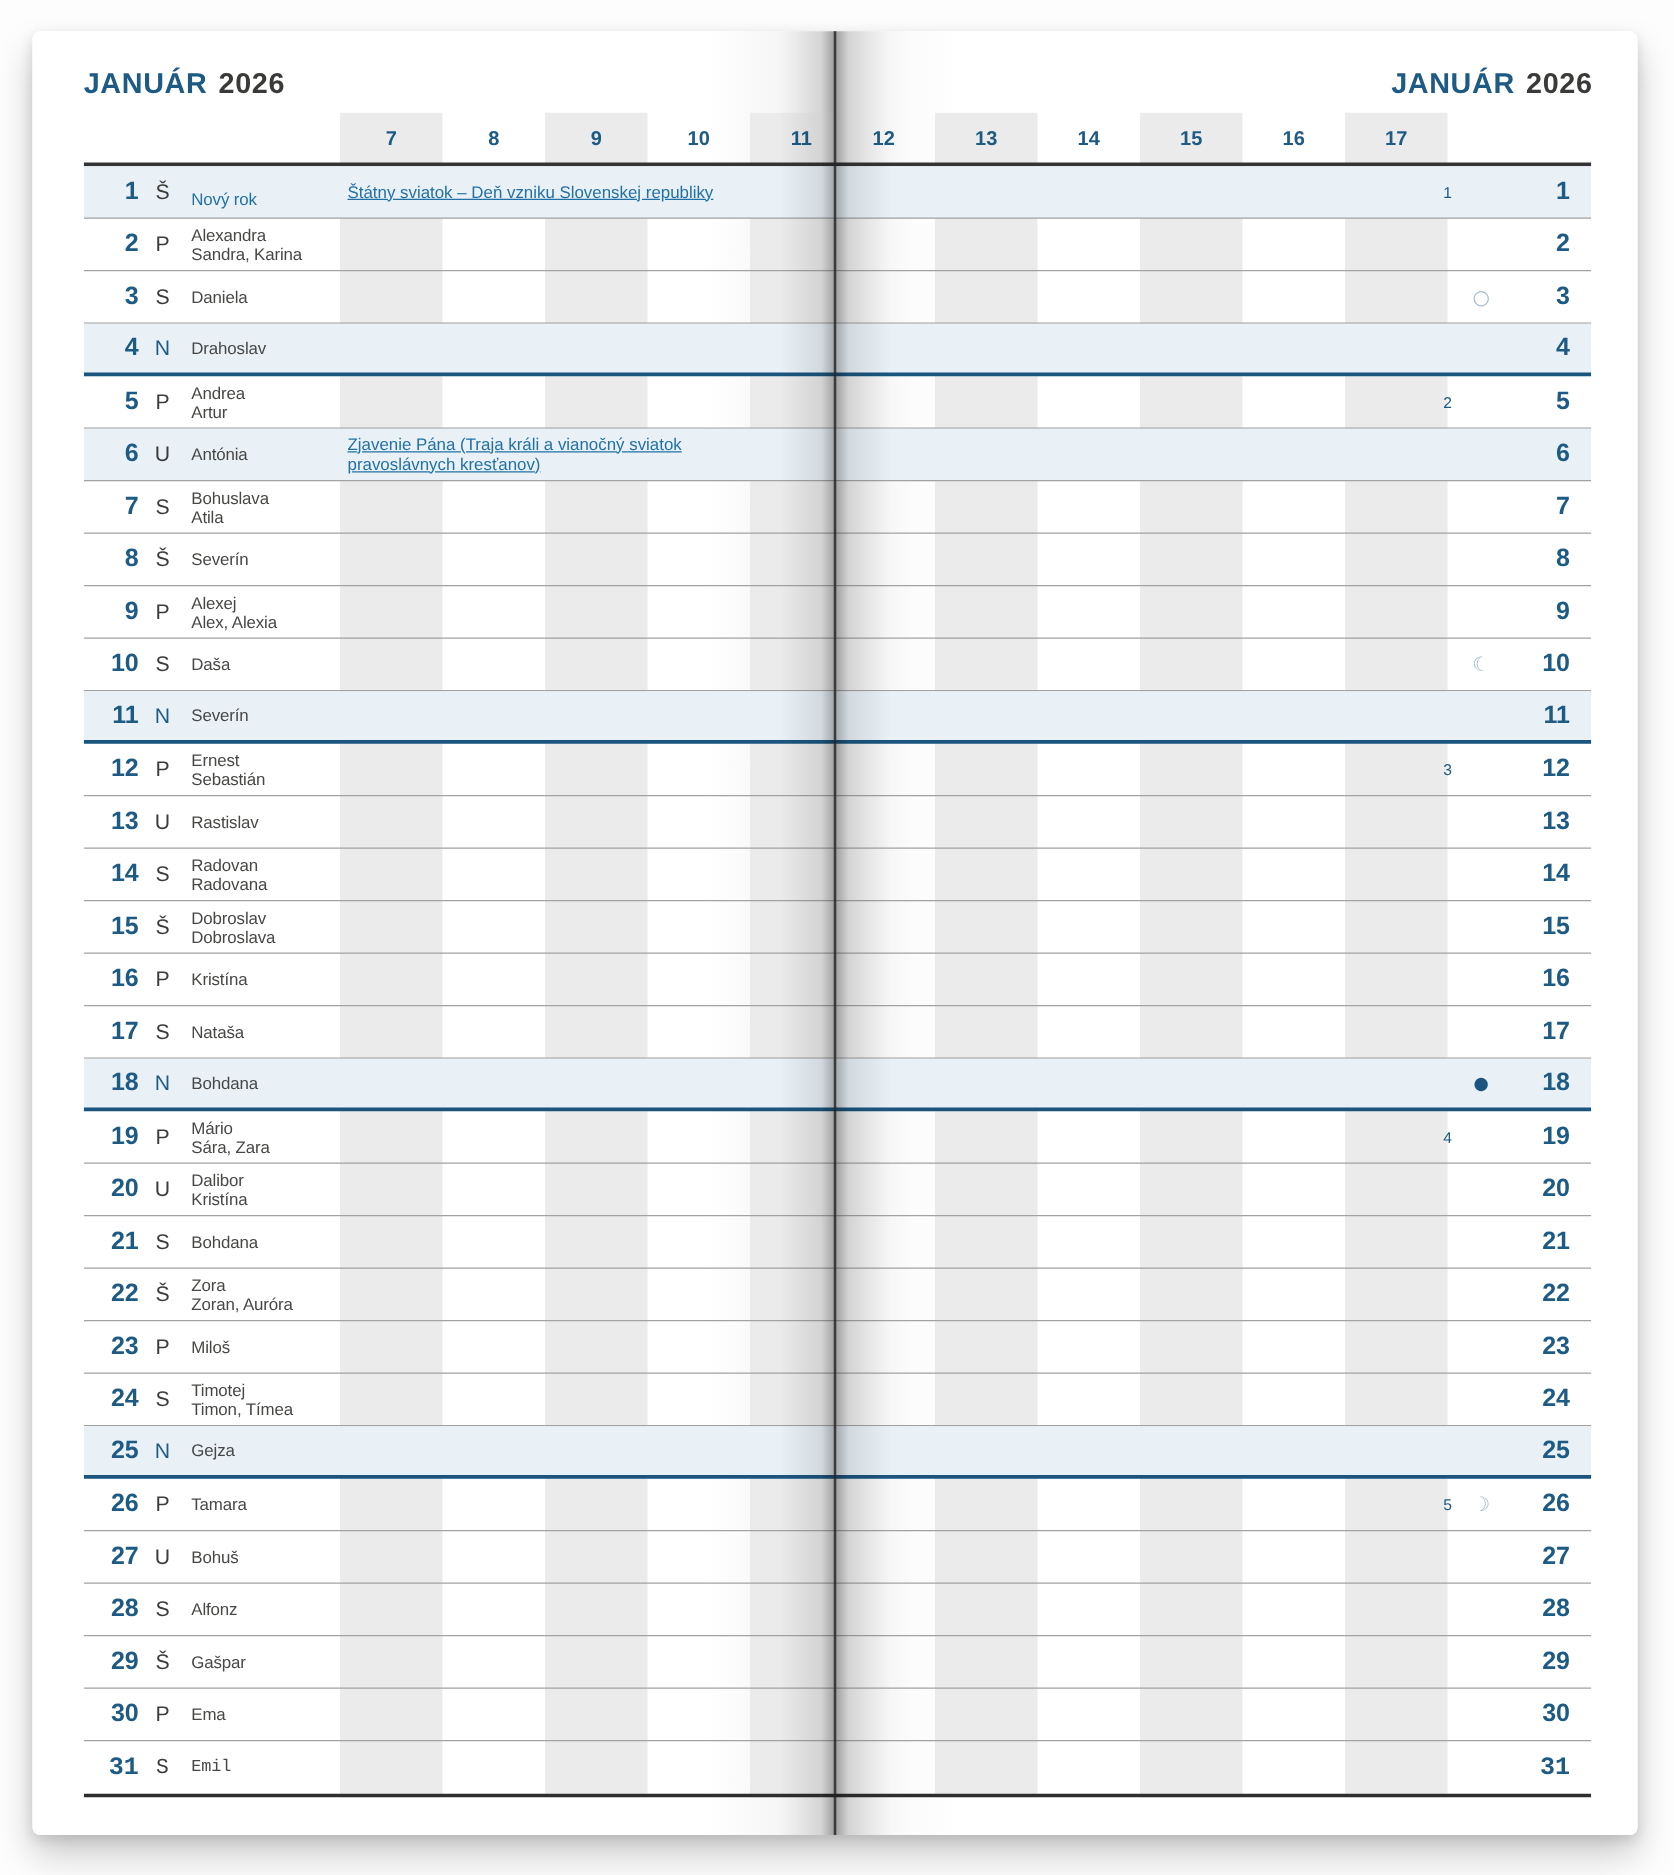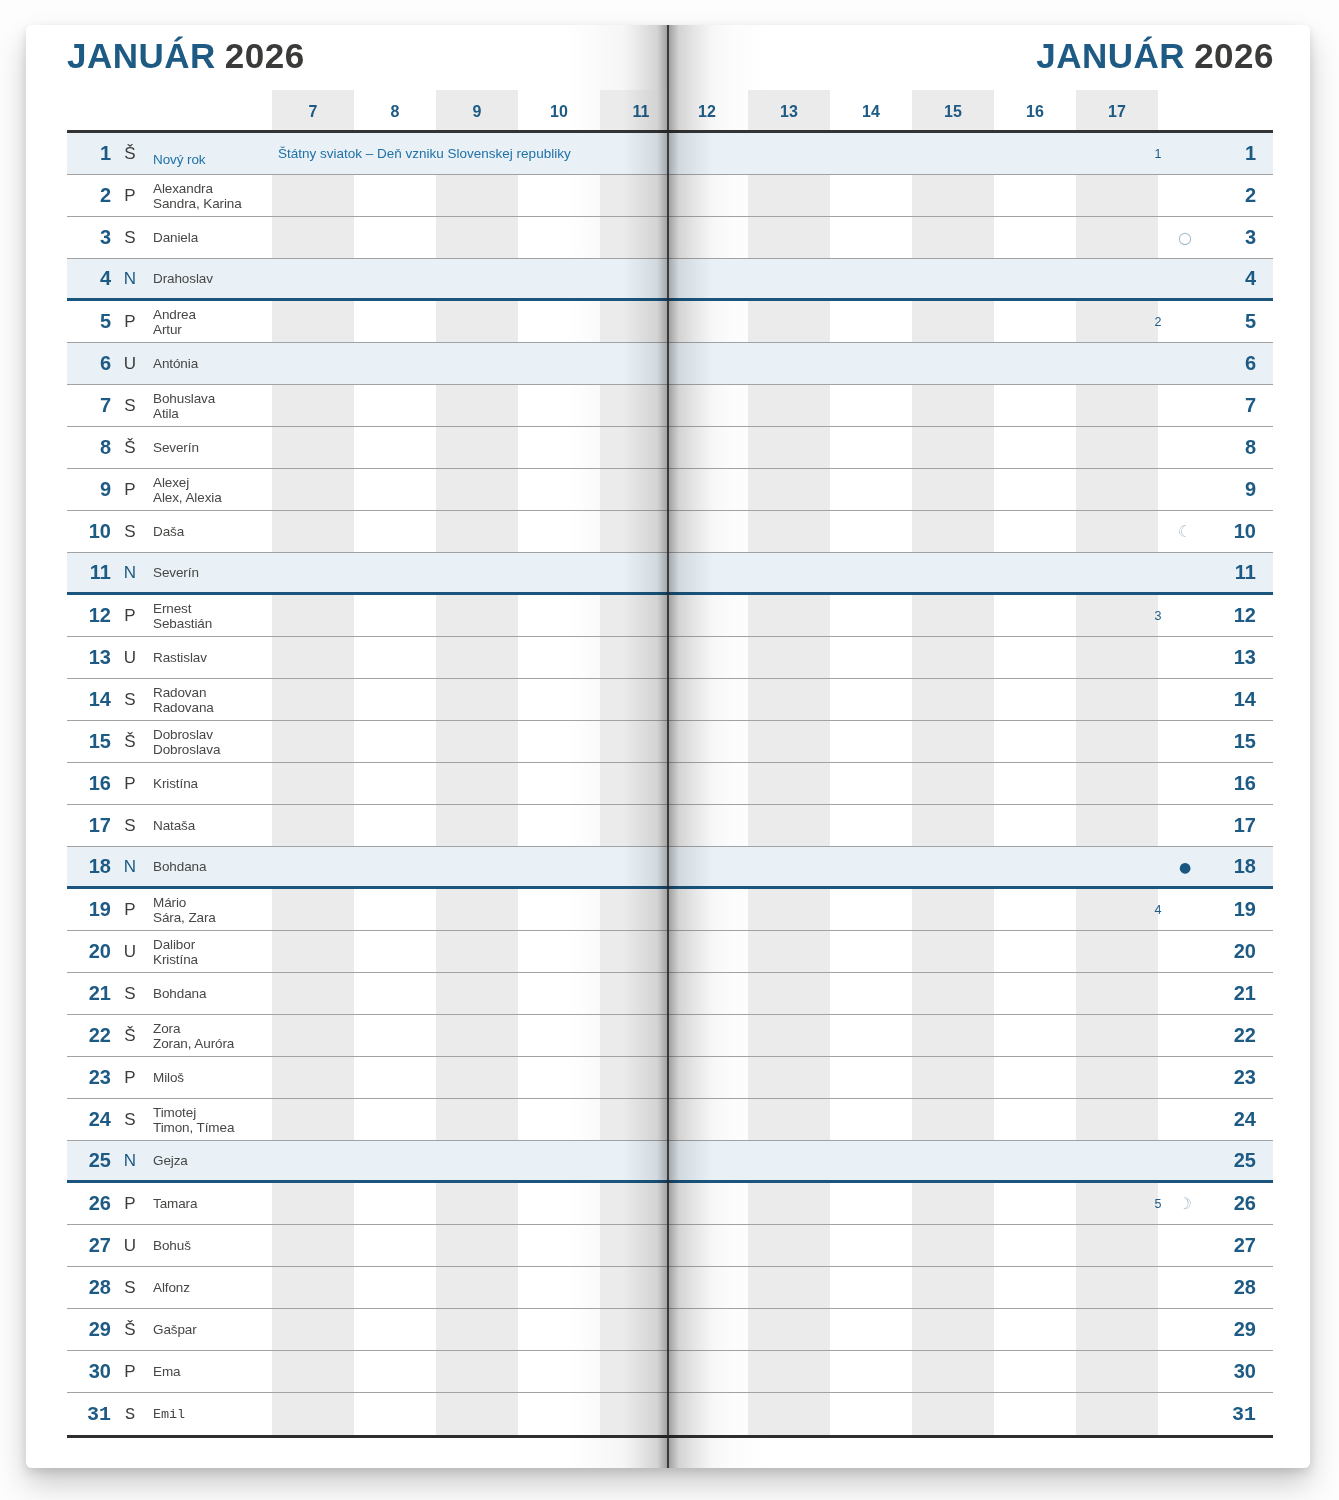"JANUÁR 2026" .page-head { font-size: 35px -> 23px; top: 11px -> 28px }
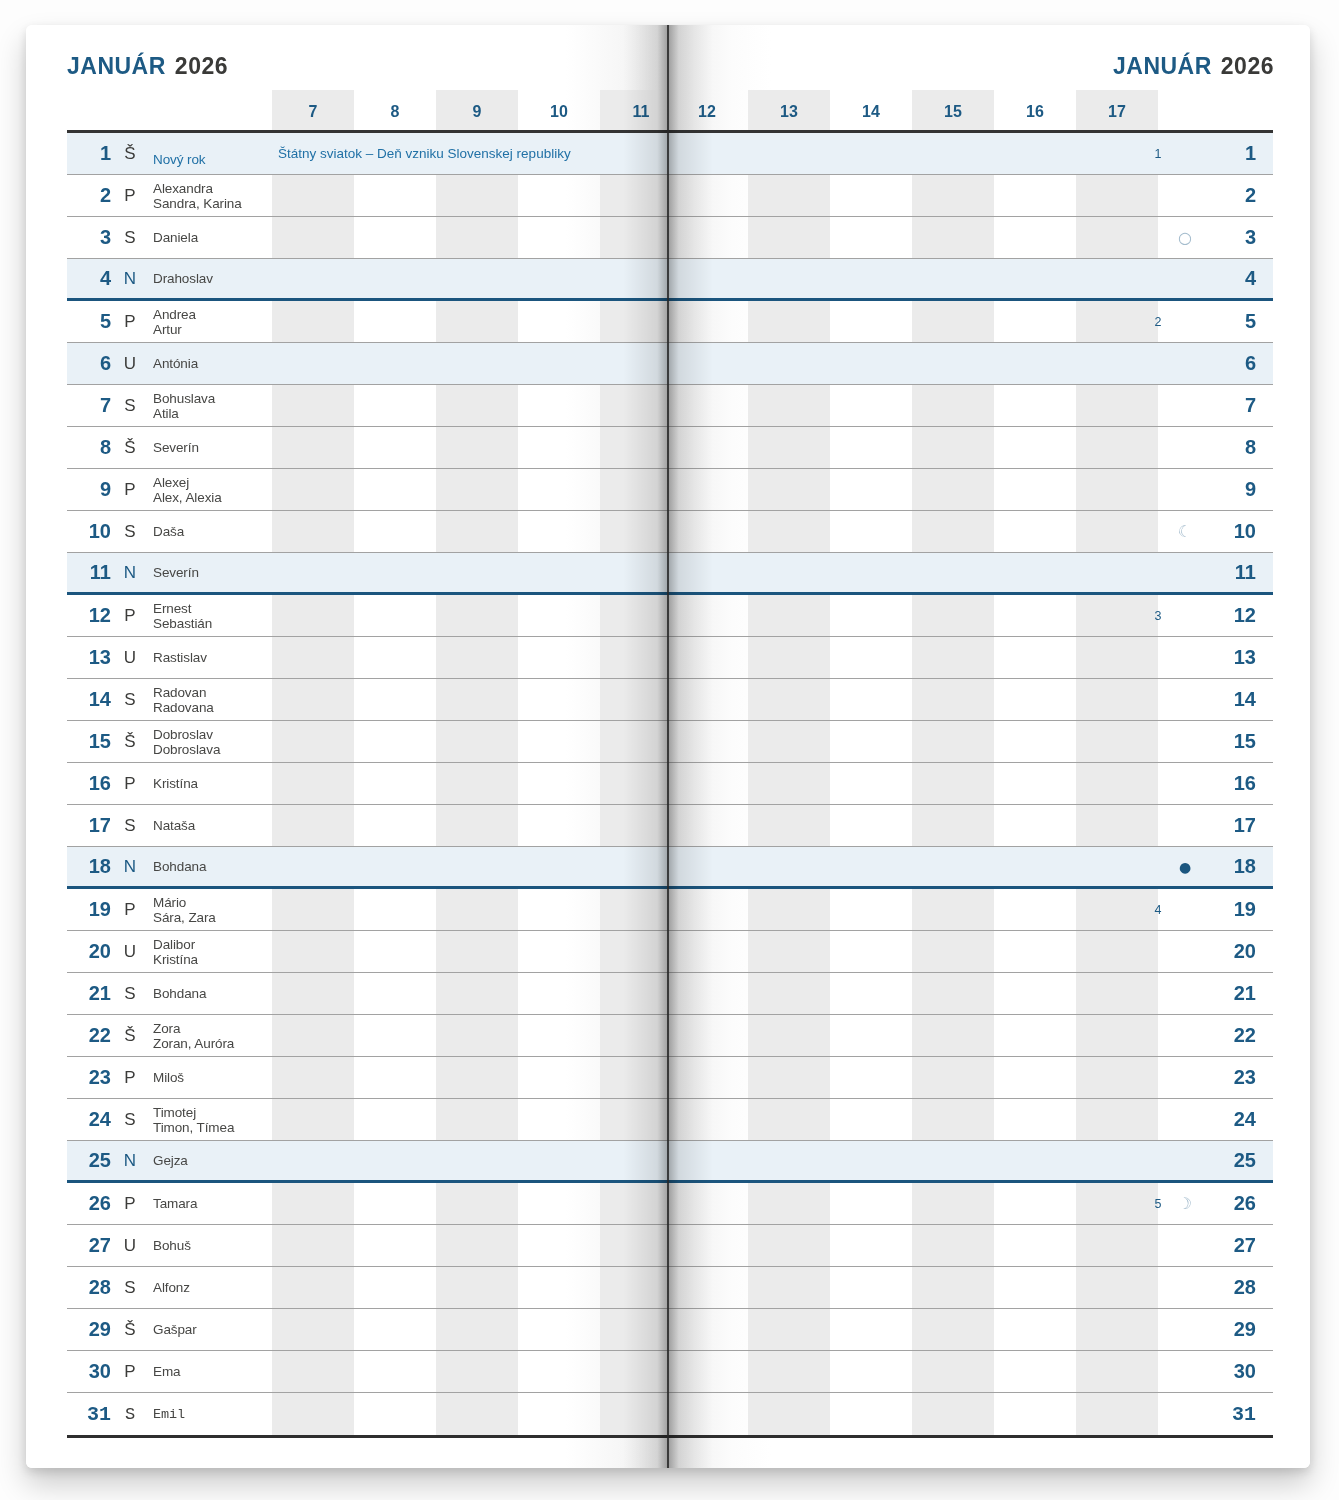"Štátny sviatok – Deň vzniku" .note { text-decoration: none -> underline }
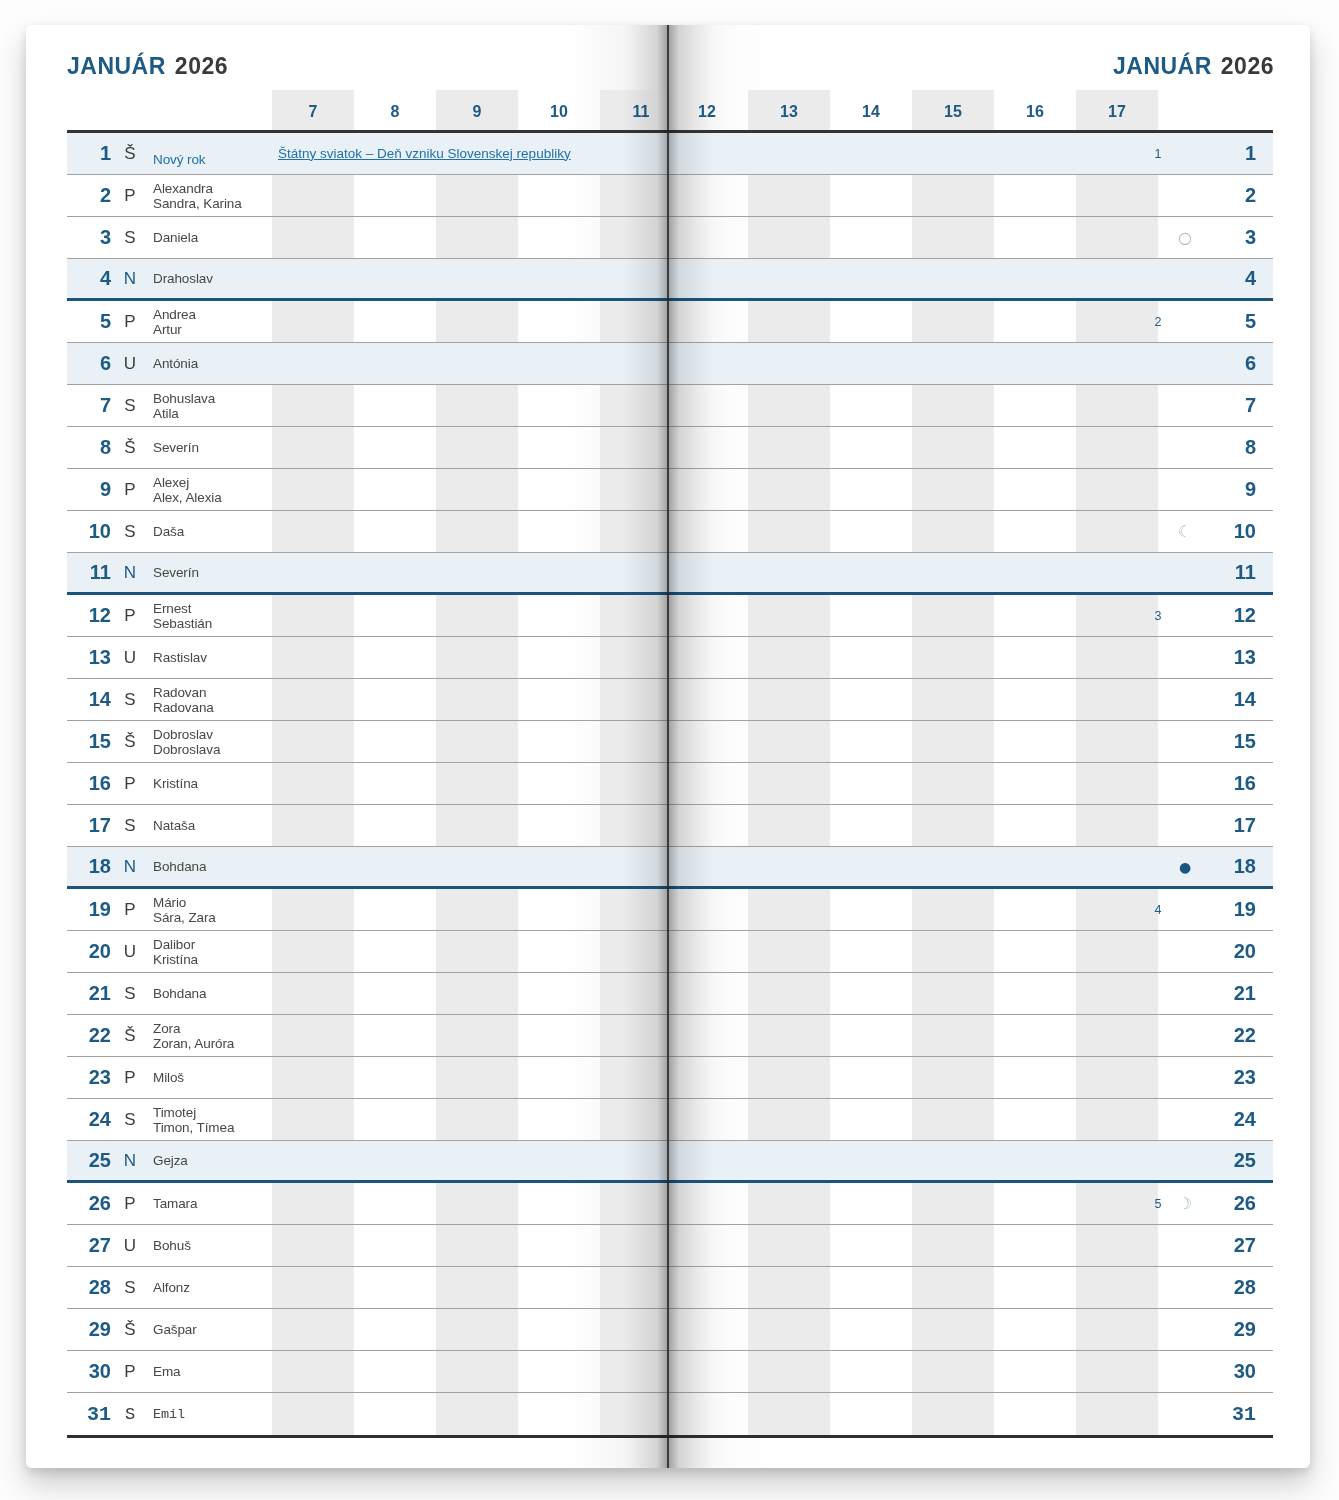"Zjavenie Pána (Traja králi a" div.note { html: none -> <div>Zjavenie Pána (Traja králi a vianočný sviatok pravoslávnych kresťanov)</div> }
